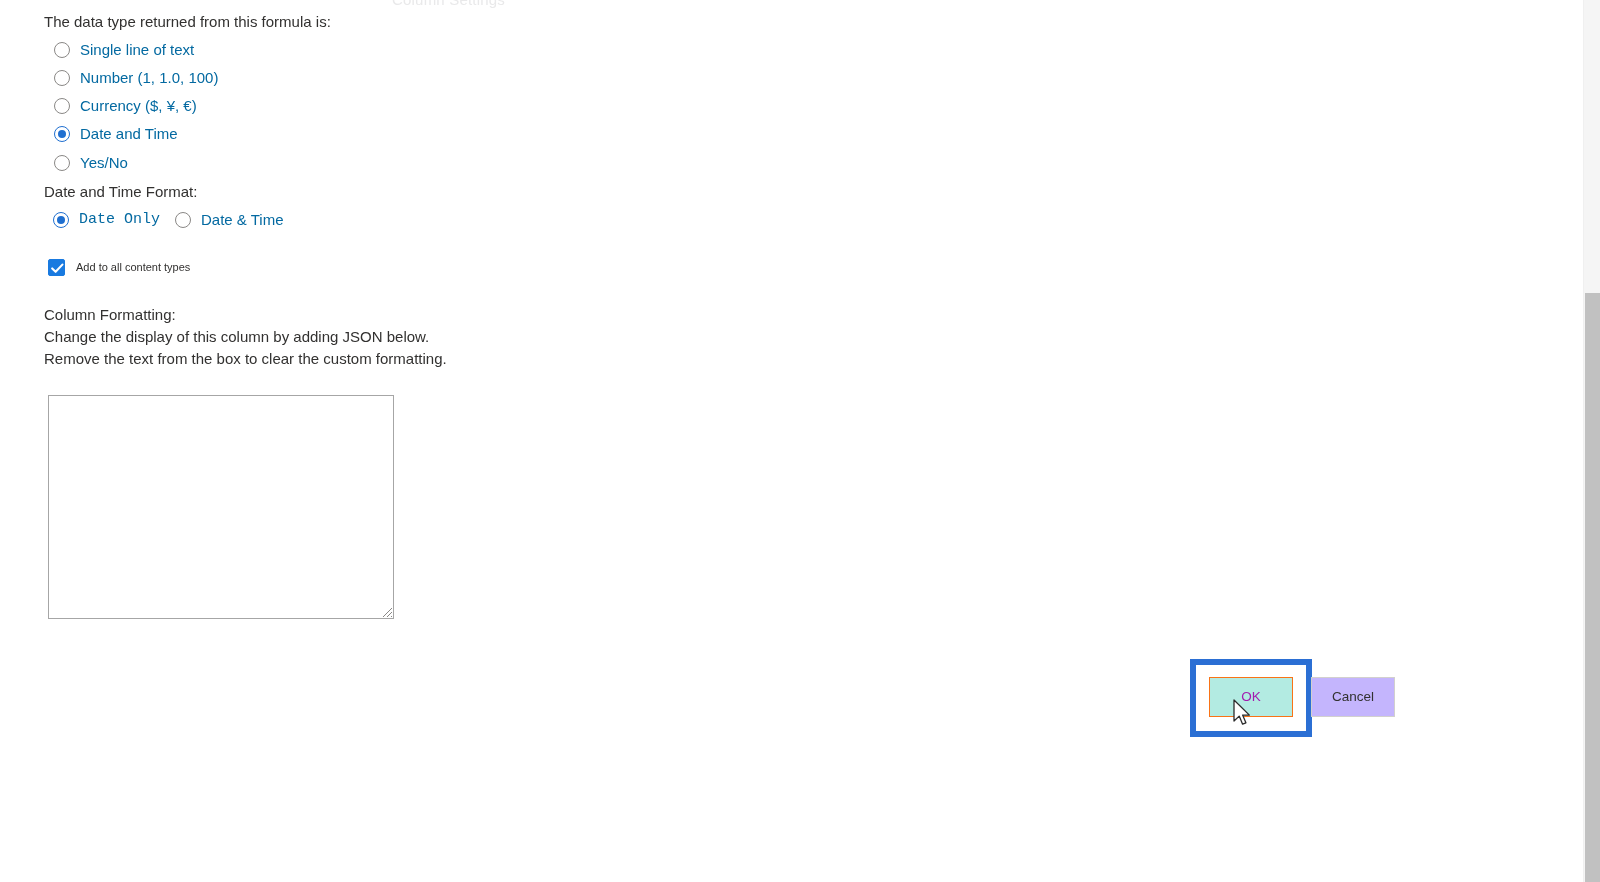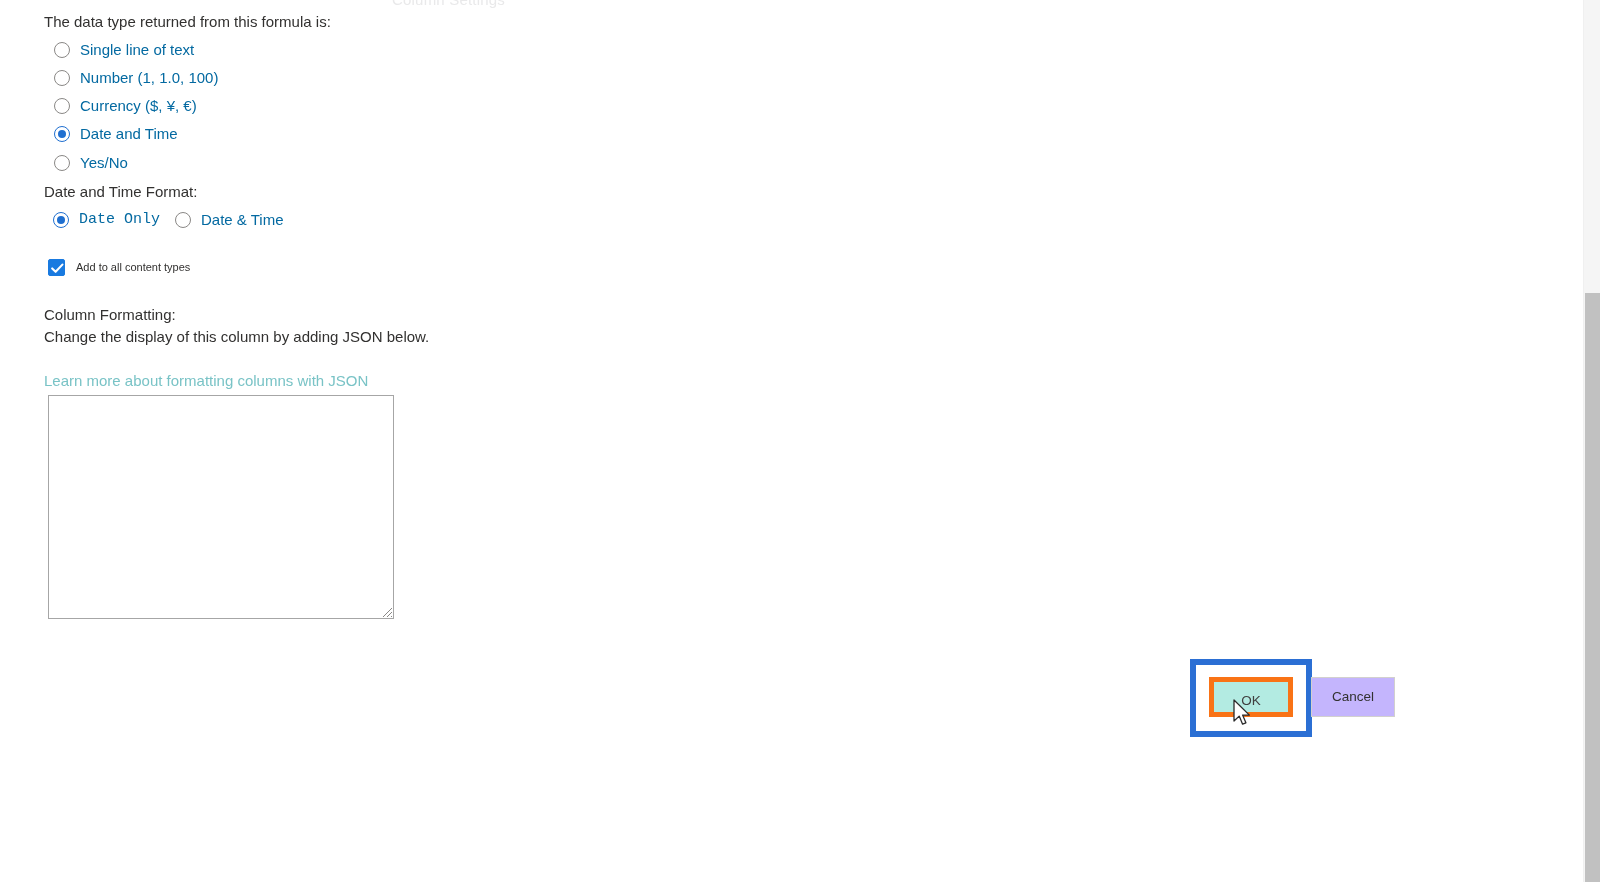"Remove the text from the" div.label-line { html: none -> <div>Remove the text from the box to clear the custom formatting.</div> }
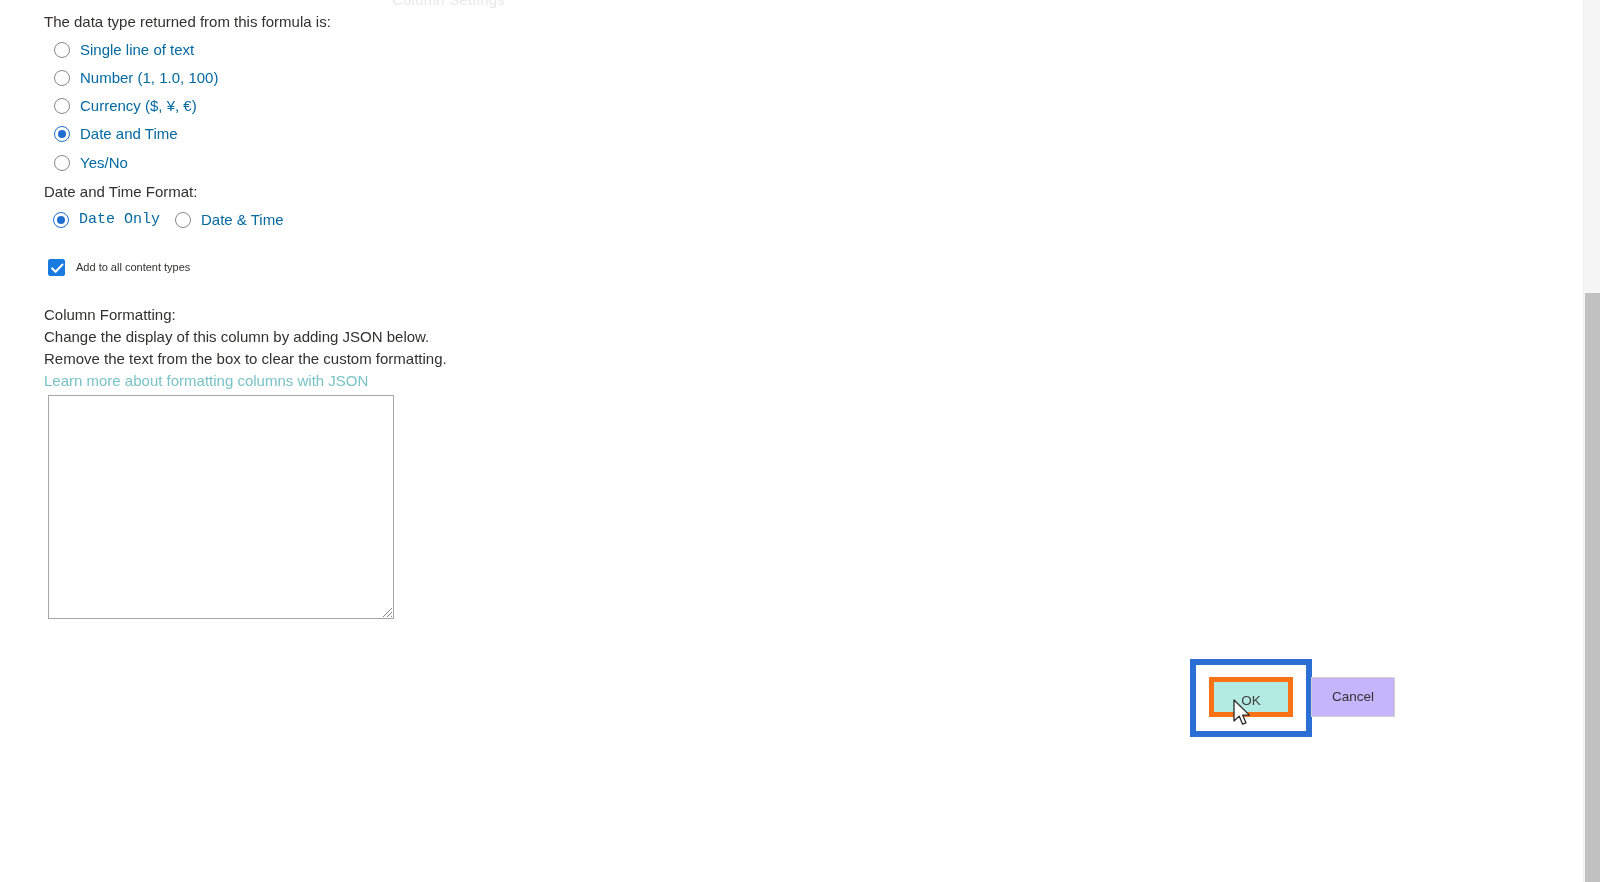"Learn more about formatting columns" a.json-link { html: <a>Learn more about formatting columns with JSON</a> -> none }
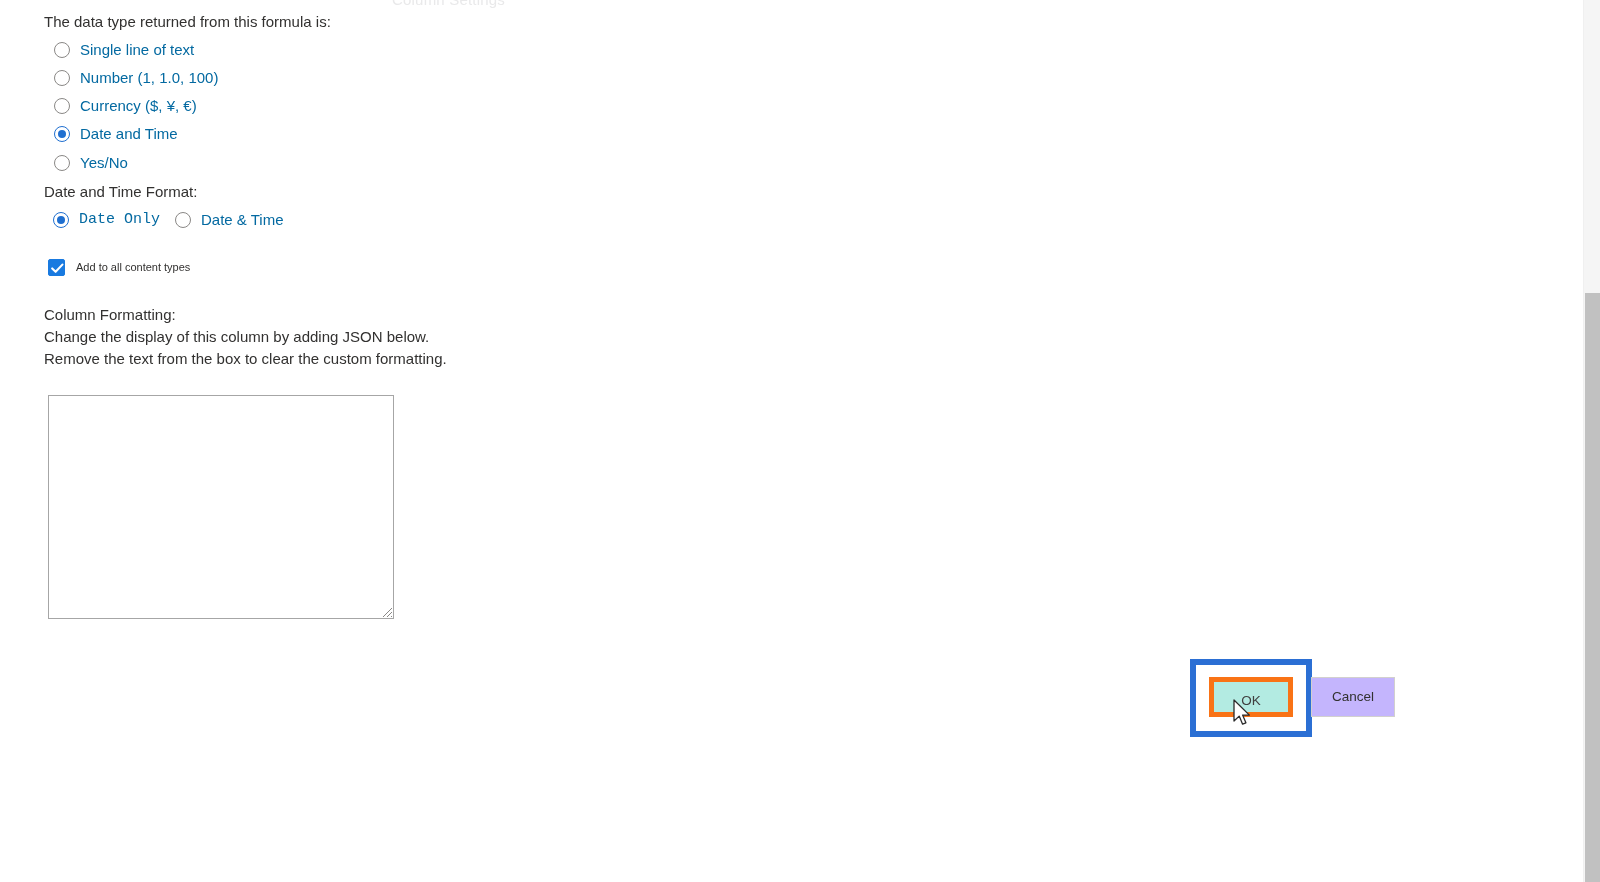"OK" .ok-button { border: 5px solid #f97316 -> 1px solid #f97316; color: #404040 -> #a21caf }
